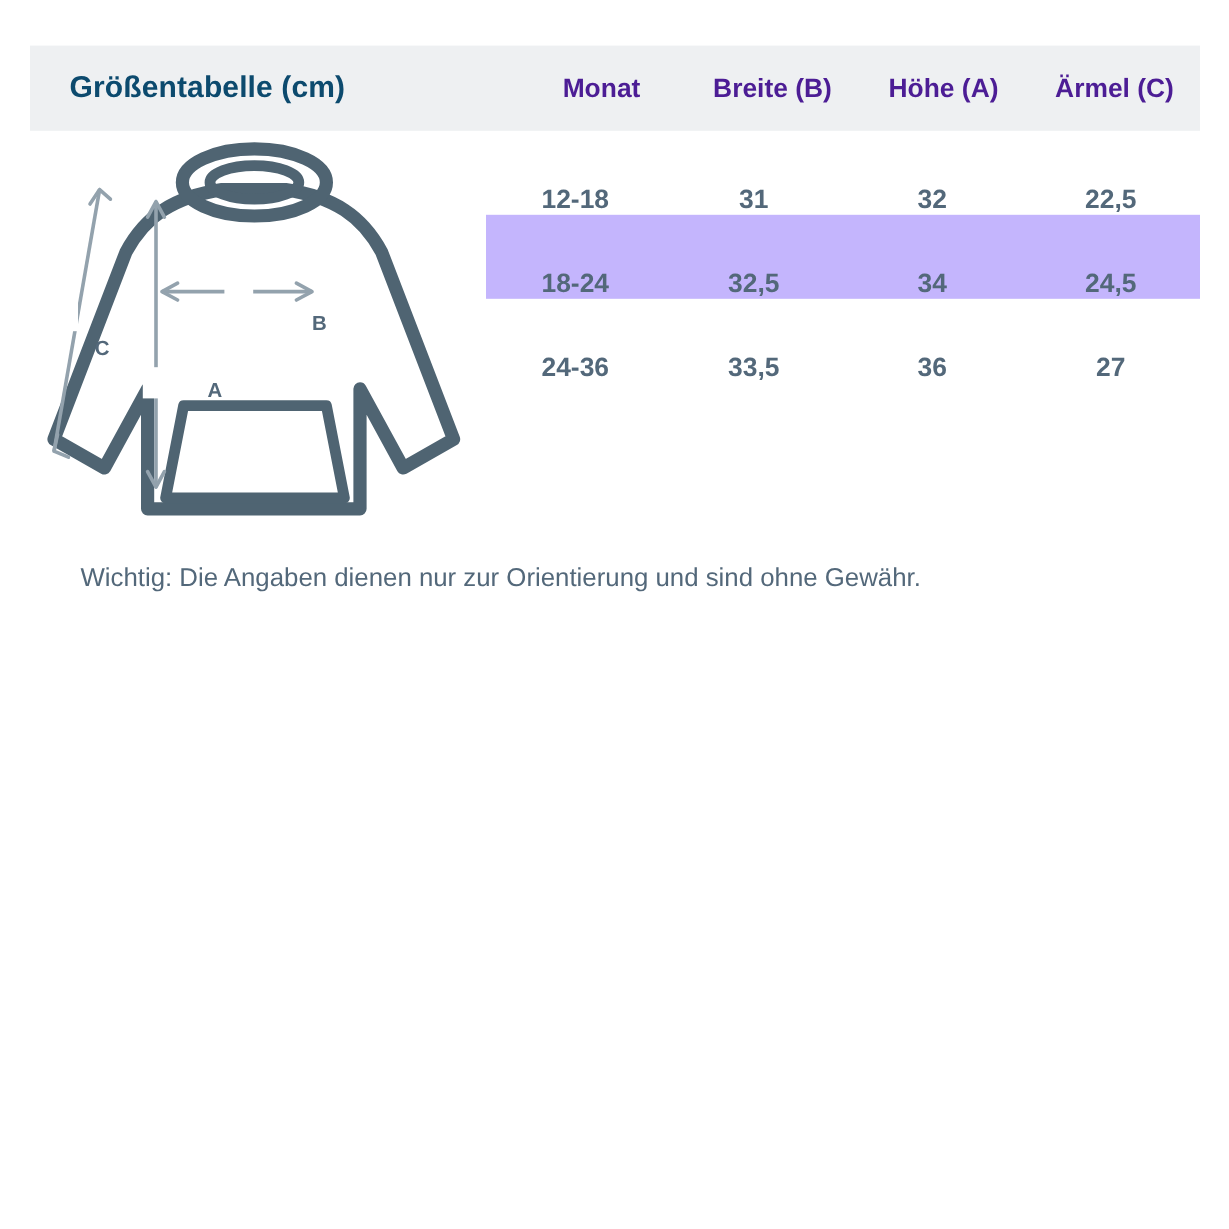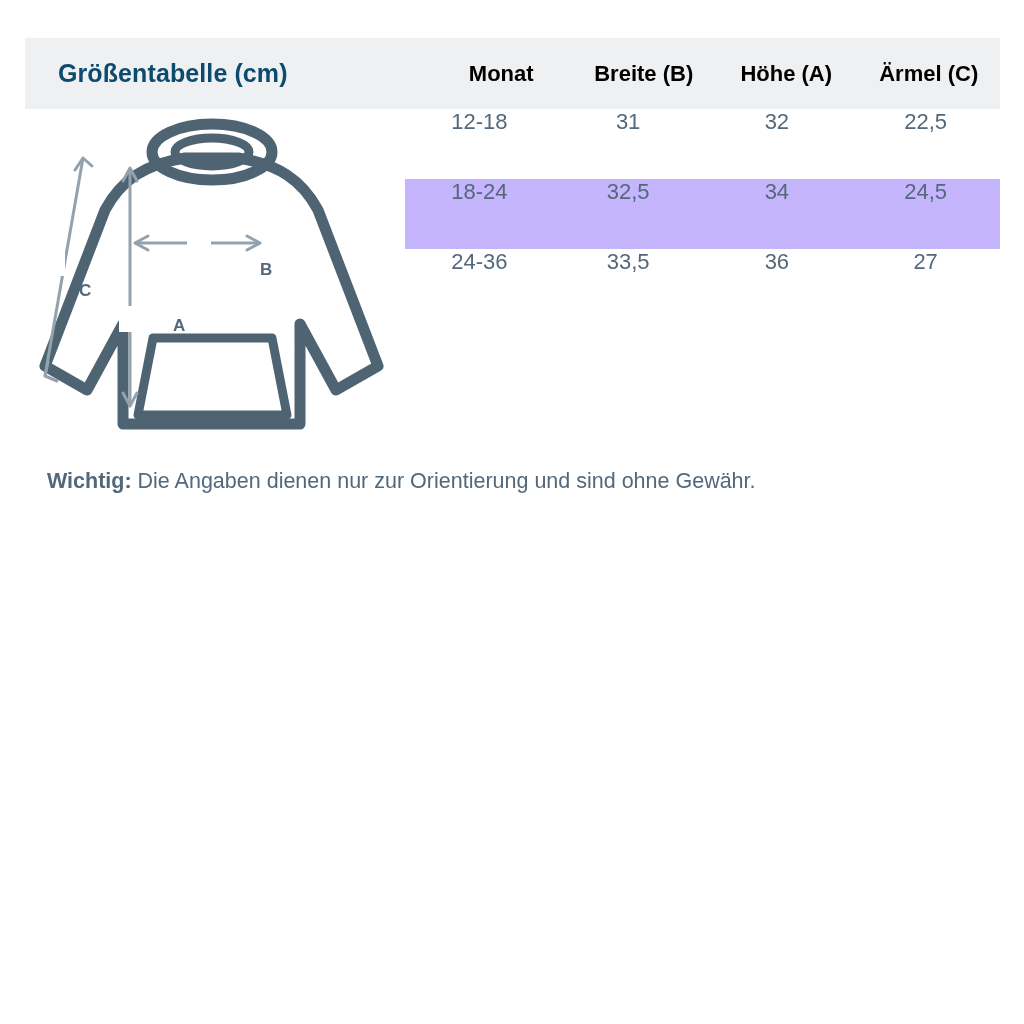"Monat" .header-cell { color: #000000 -> #4c1d95 }
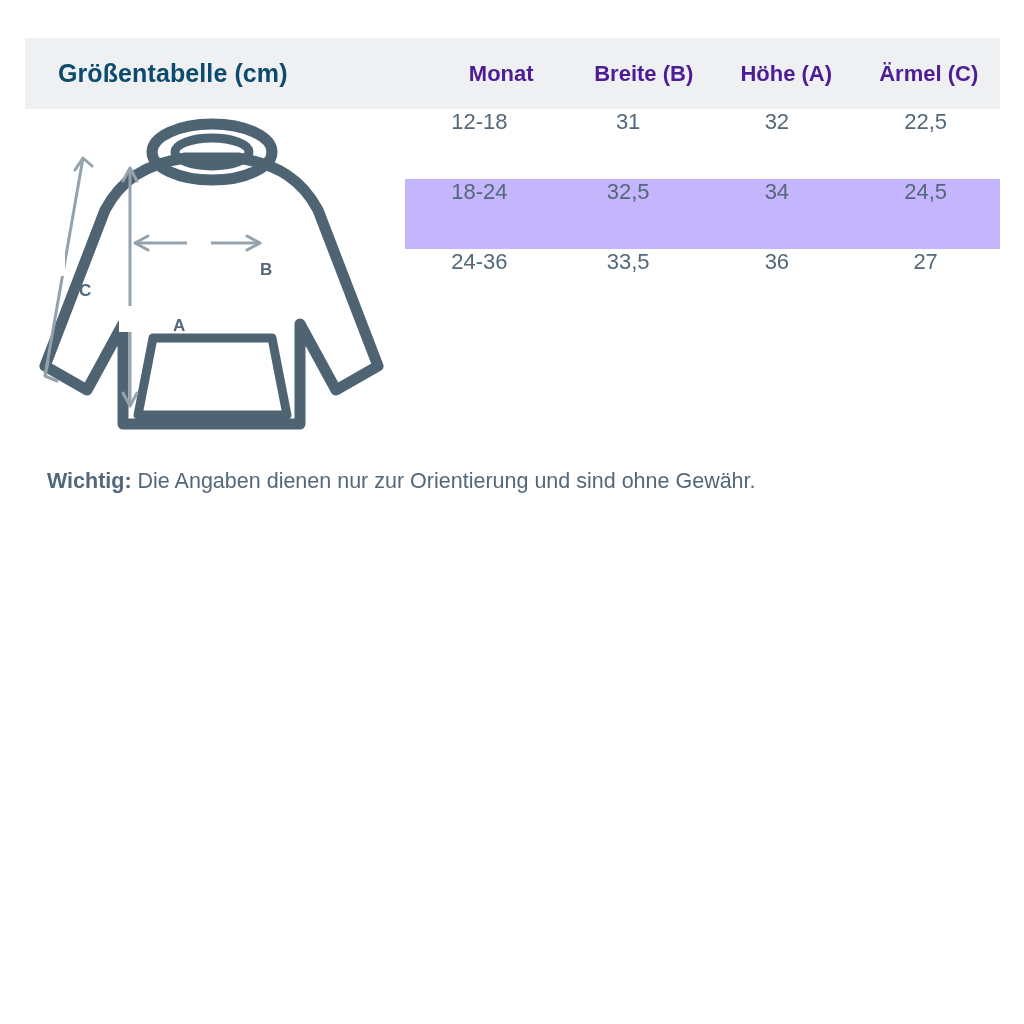"12-18" .data-row { align-items: flex-start -> flex-end; font-weight: none -> bold }
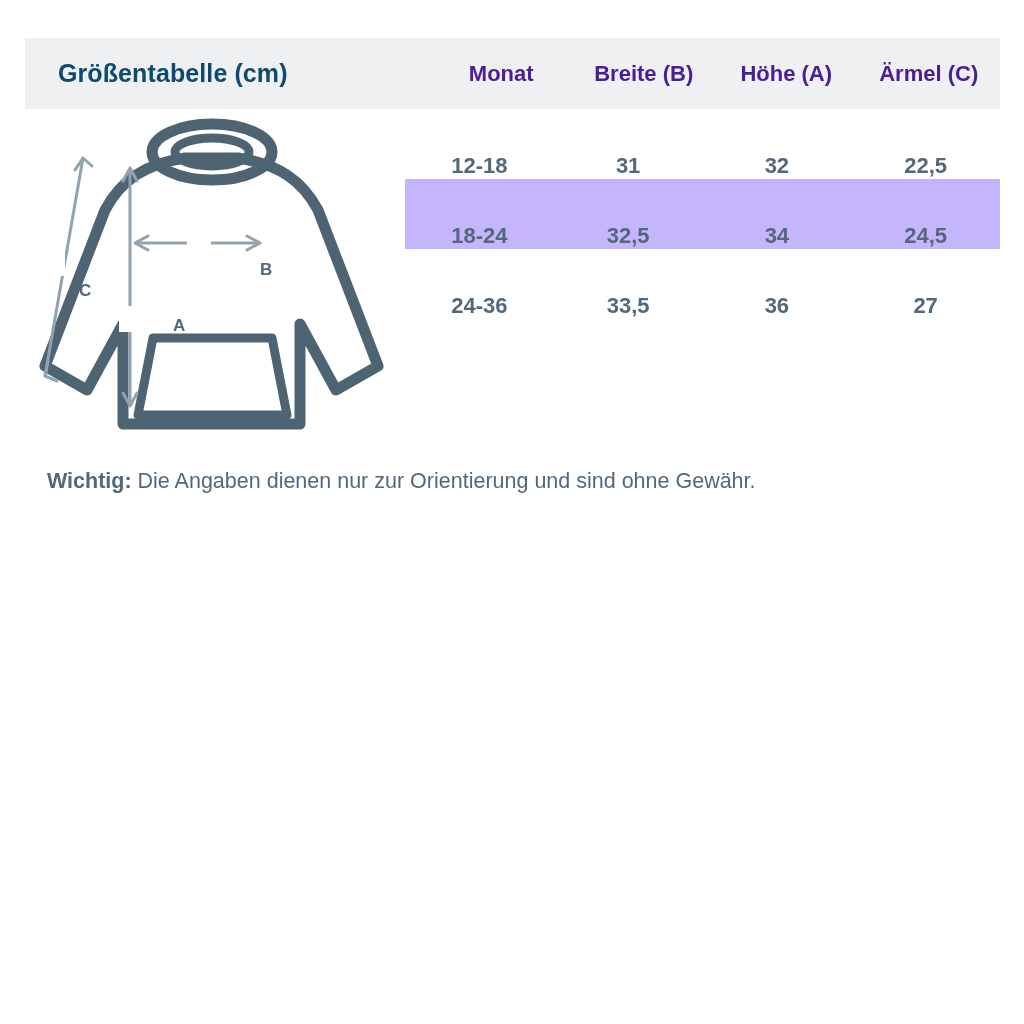"Wichtig:" .note b { font-weight: bold -> normal; margin-left: none -> 20px }
